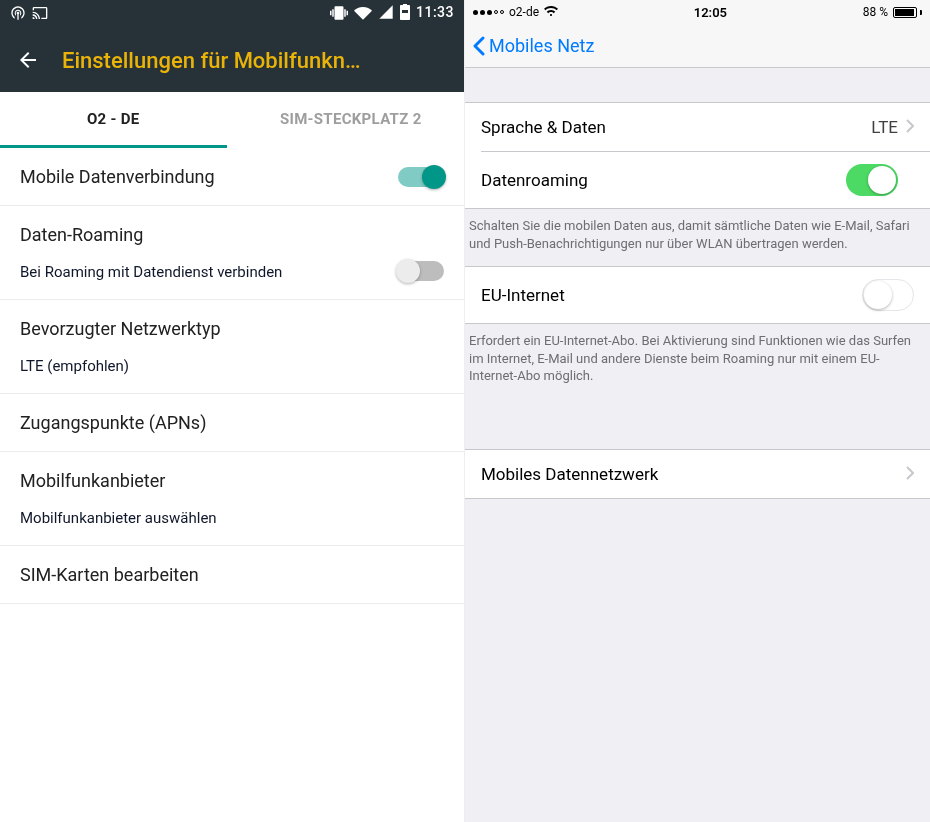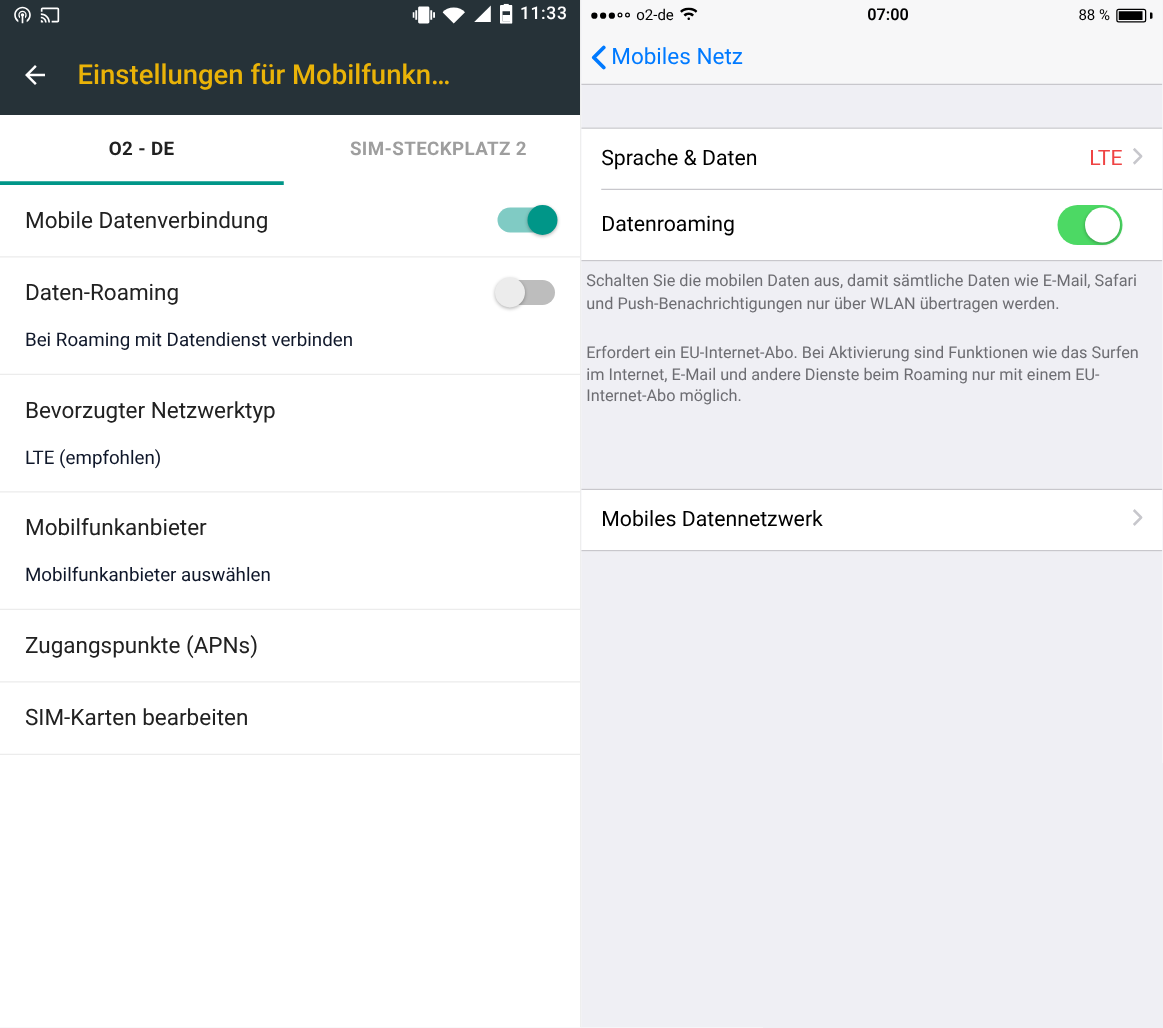"07:00" div.i-time { text: 07:00 -> 12:05 }
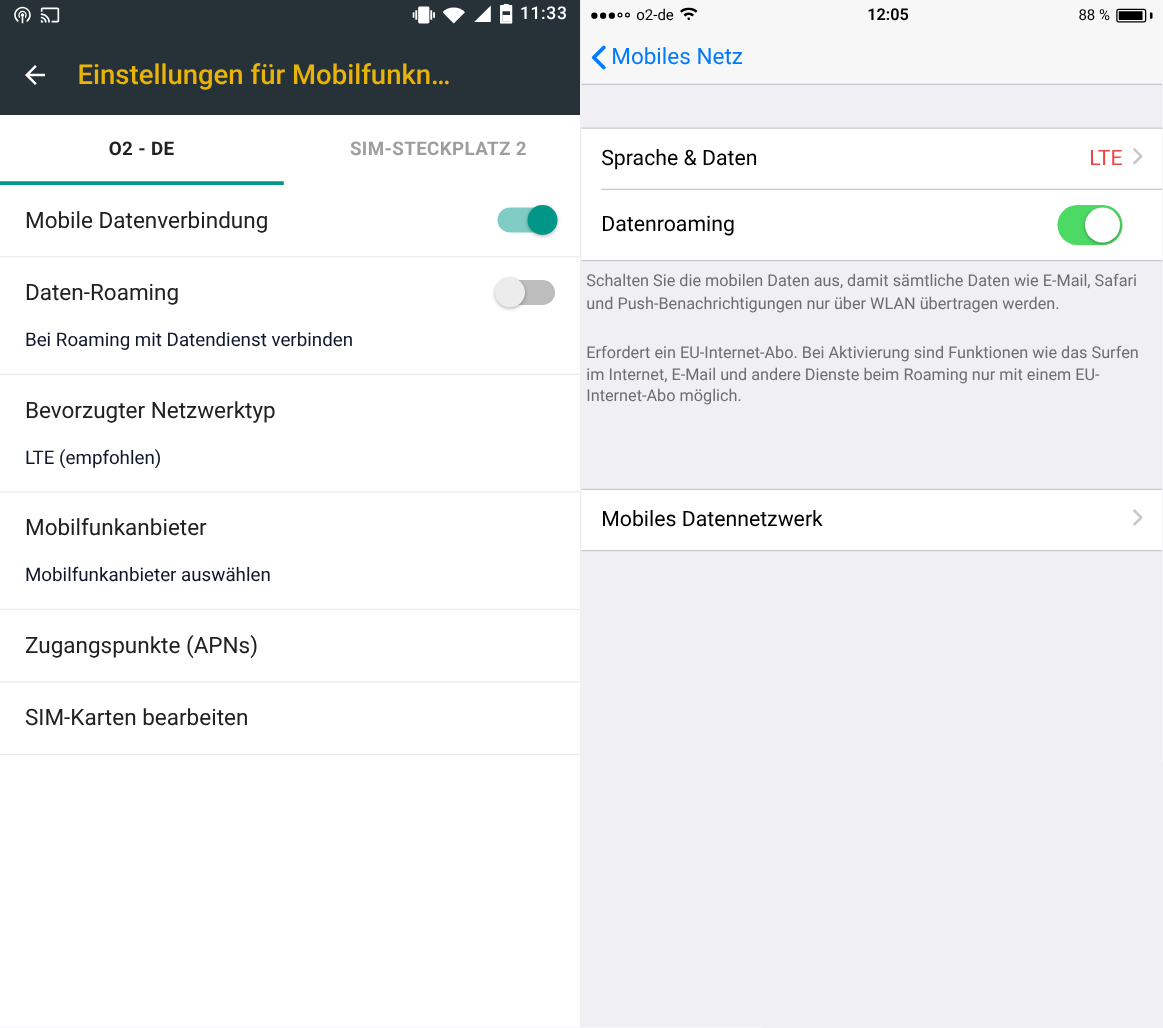"LTE" .i-row-right { color: #ef4444 -> #404040 }
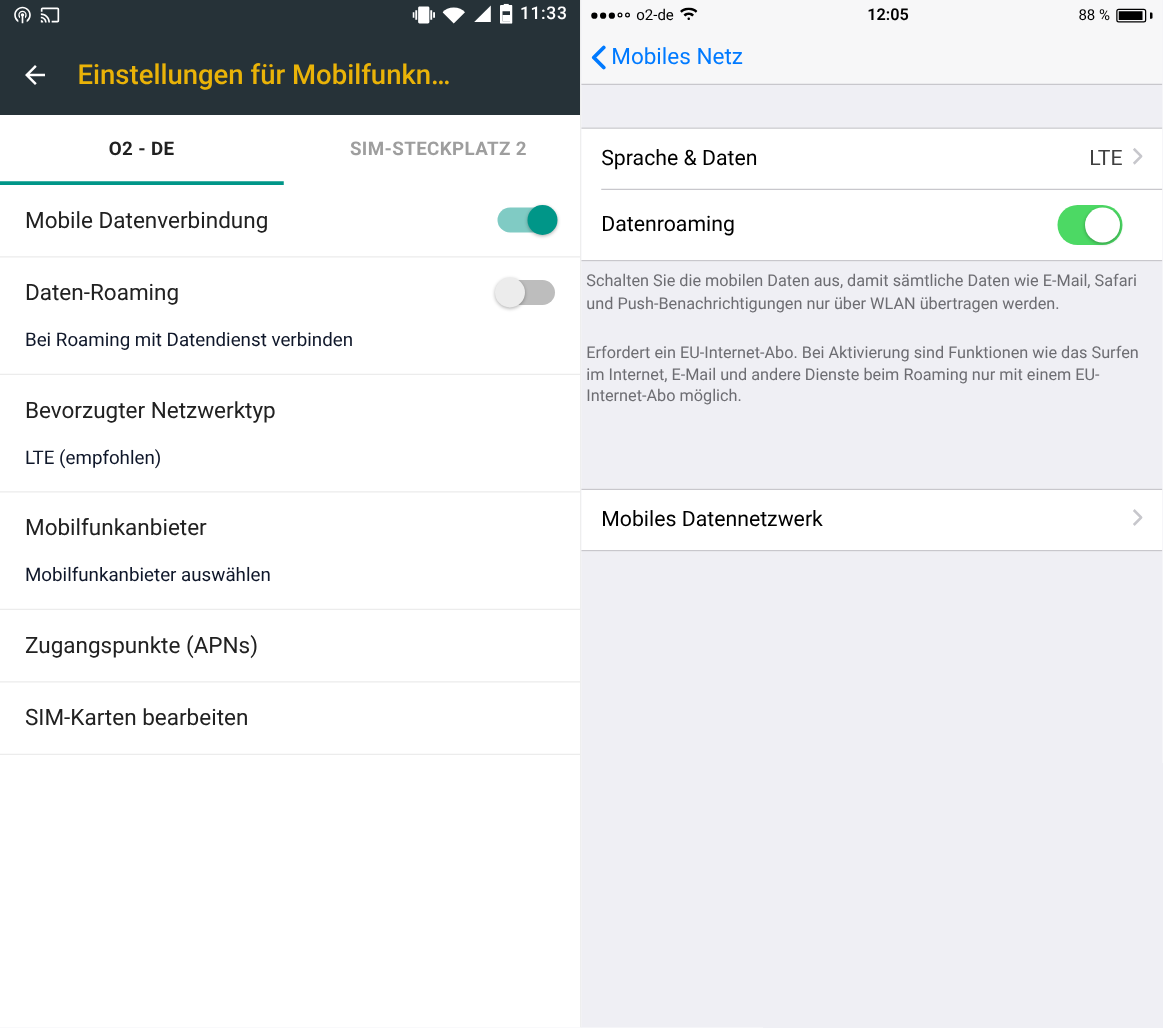"Mobile Datenverbindung" .a-item { align-items: flex-start -> flex-end }
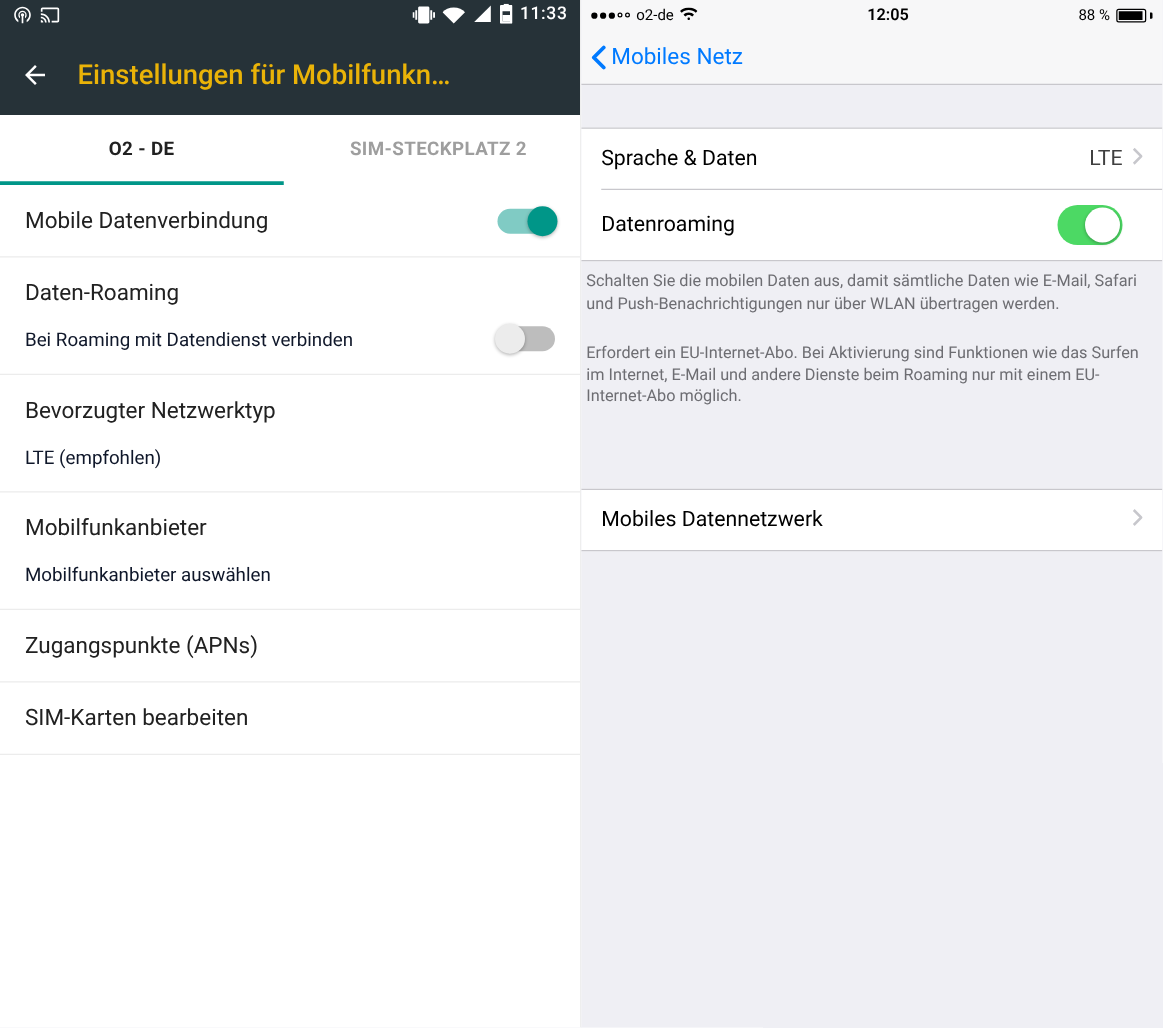"EU-Internet" div.i-group { html: none -> <div> <div> <span>EU-Internet</span> <span> <span> <span></span> </span> </span> </div> </div> }
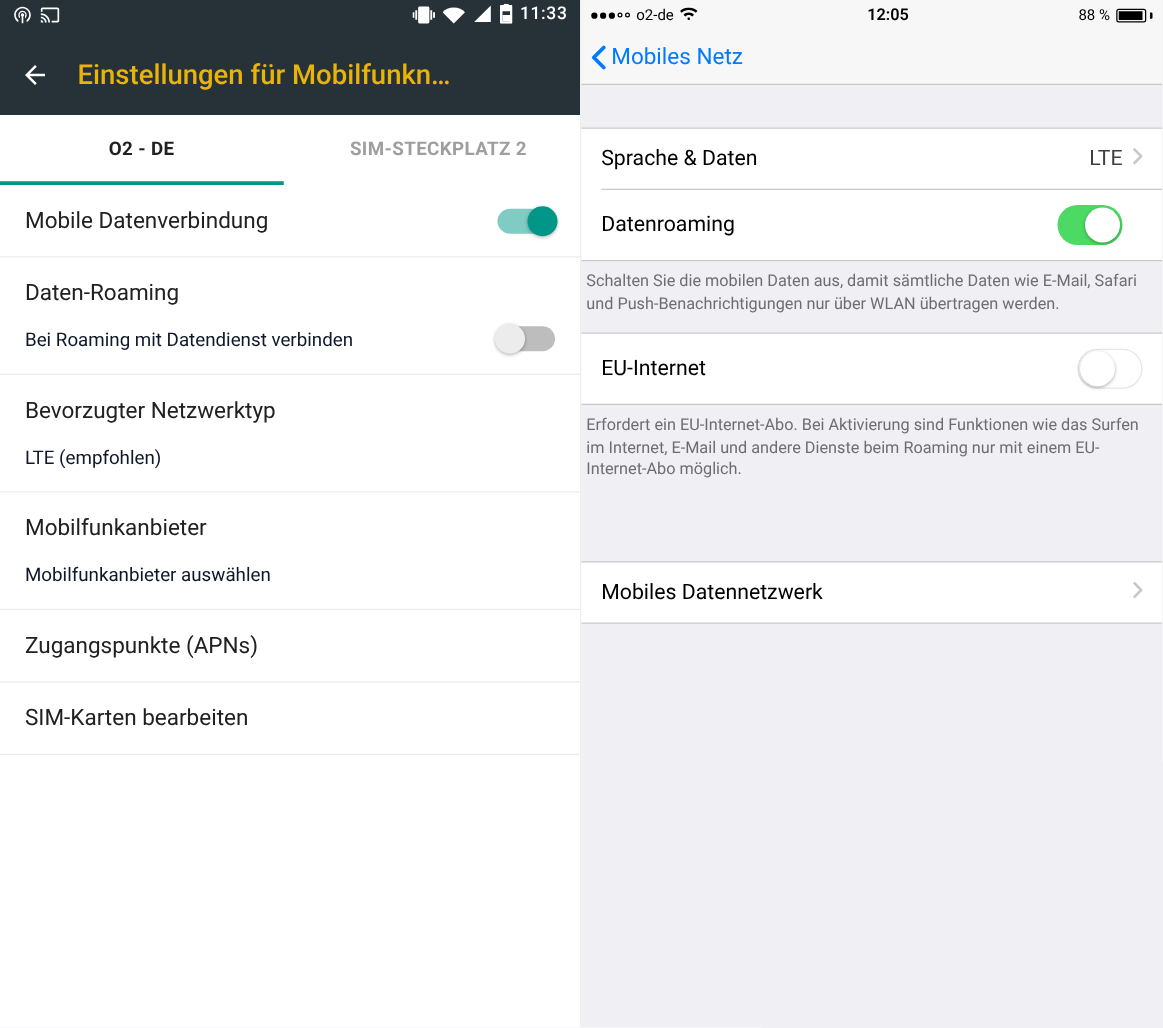"Mobilfunkanbieter" div.a-item { order: before "Zugangspunkte (APNs)" -> after "Zugangspunkte (APNs)" }
